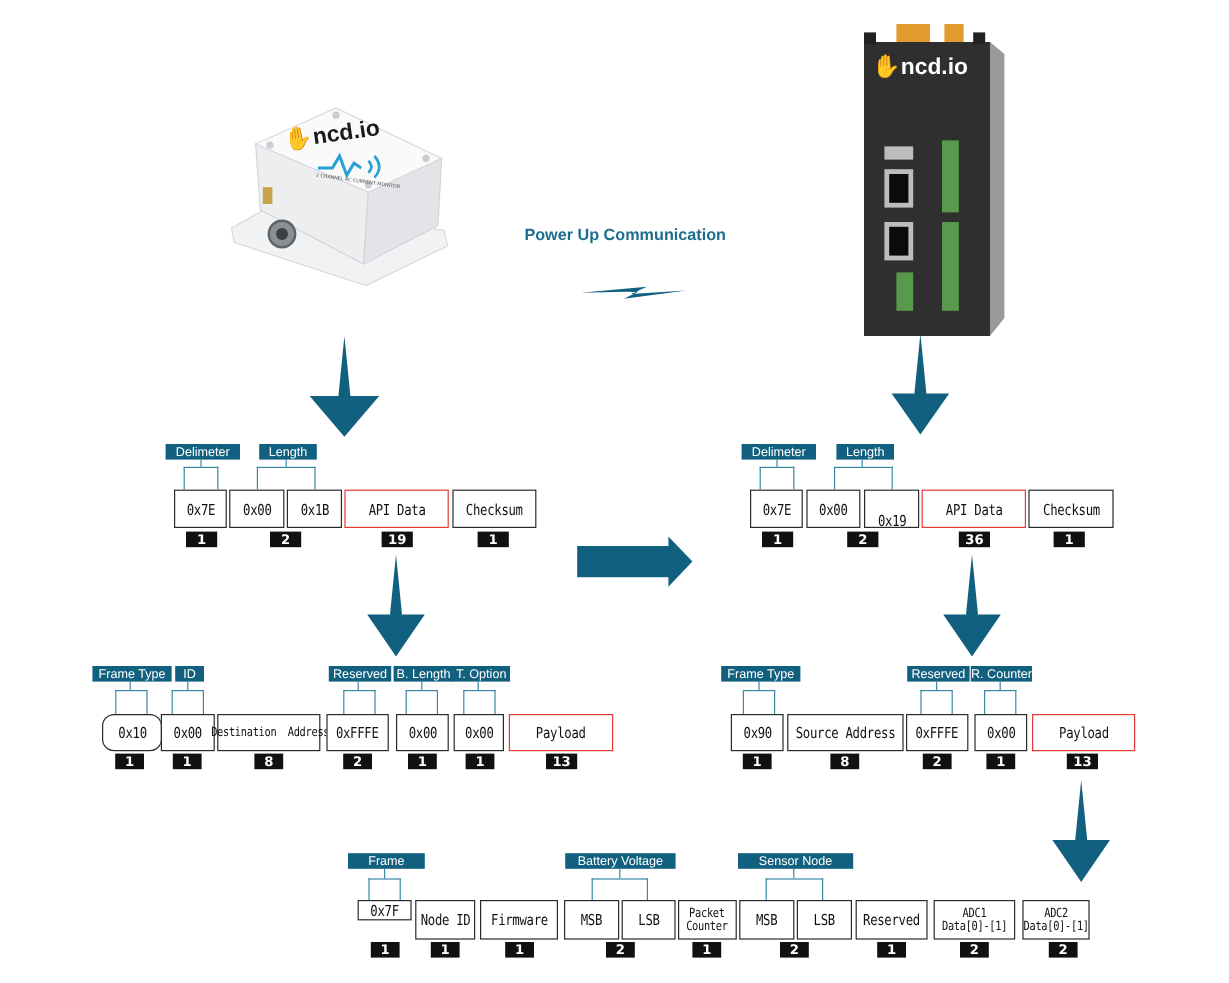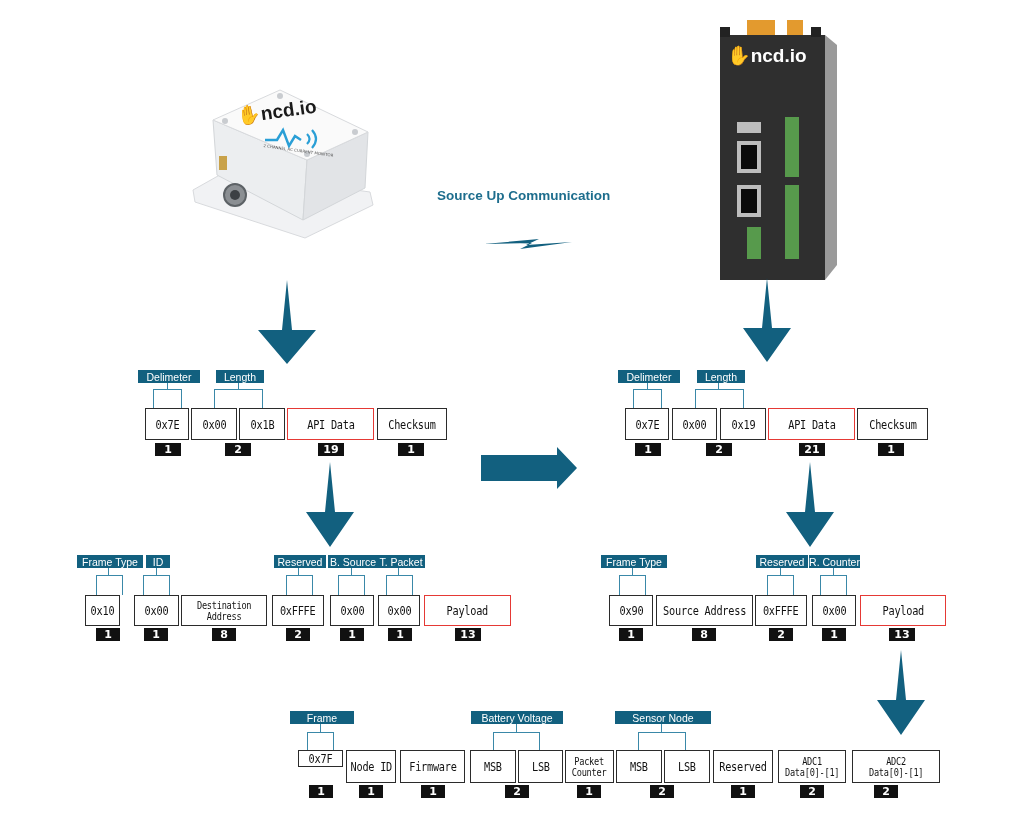"Source Up Communication" div.title { text: Source -> Power }
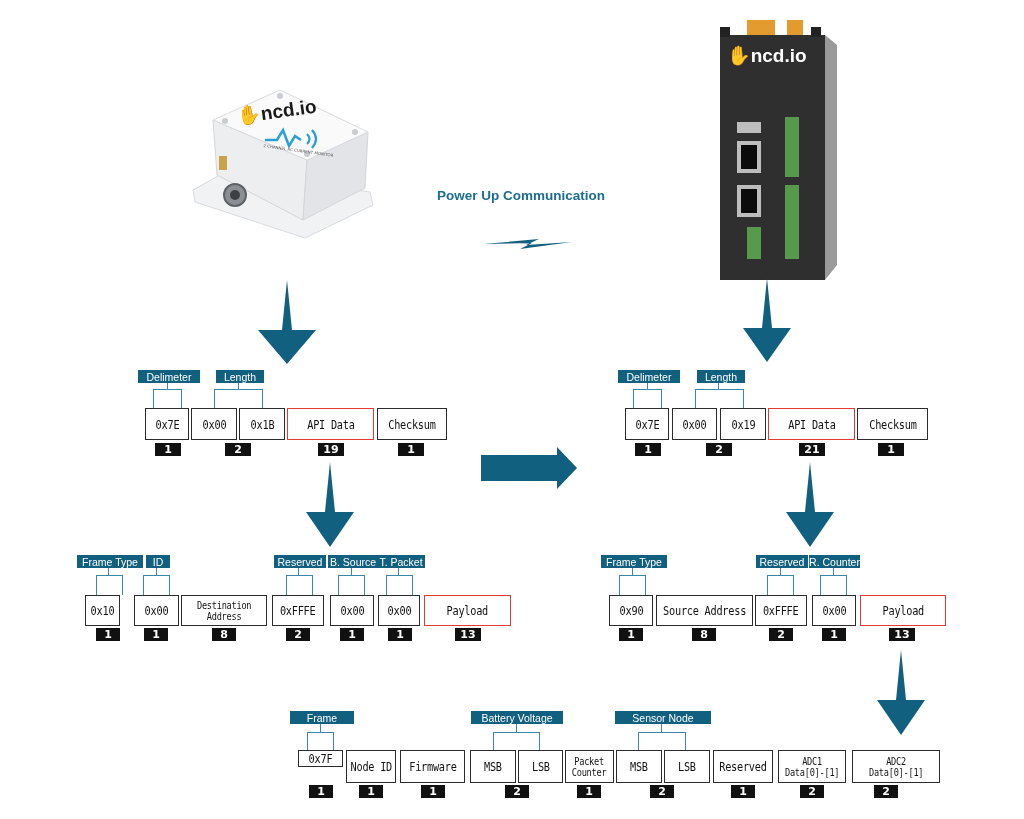"0x19" div.box { align-items: none -> flex-end }
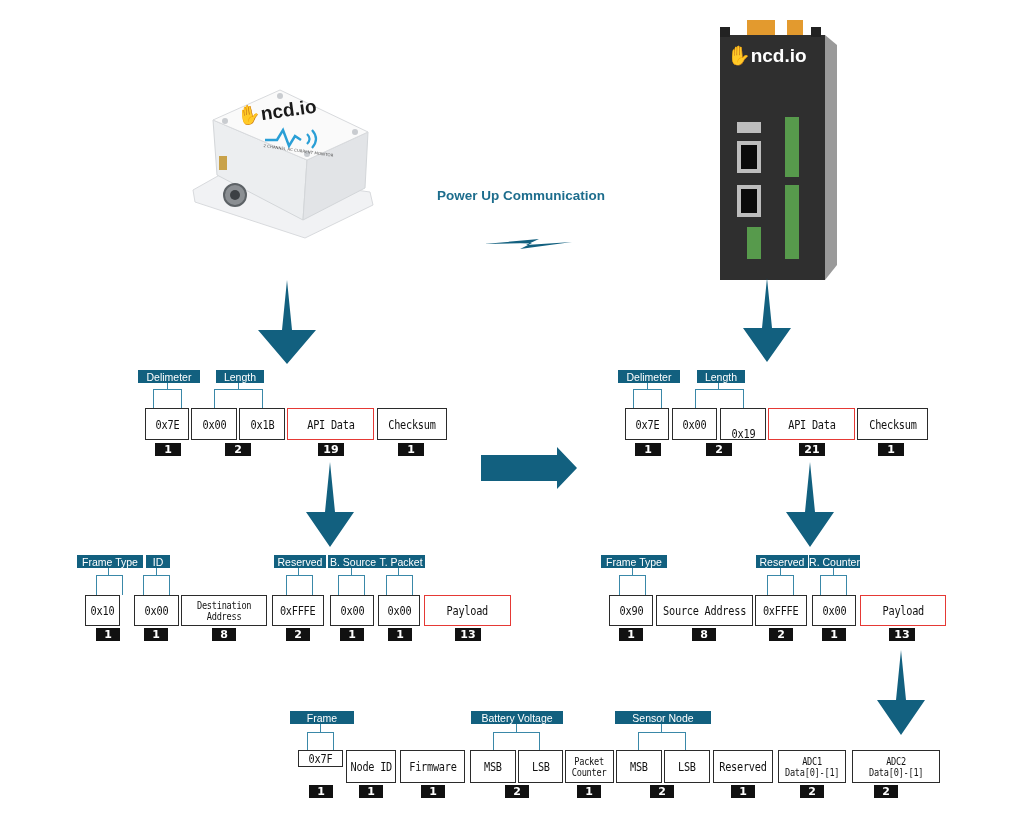"21" div.badge { text: 21 -> 36 }
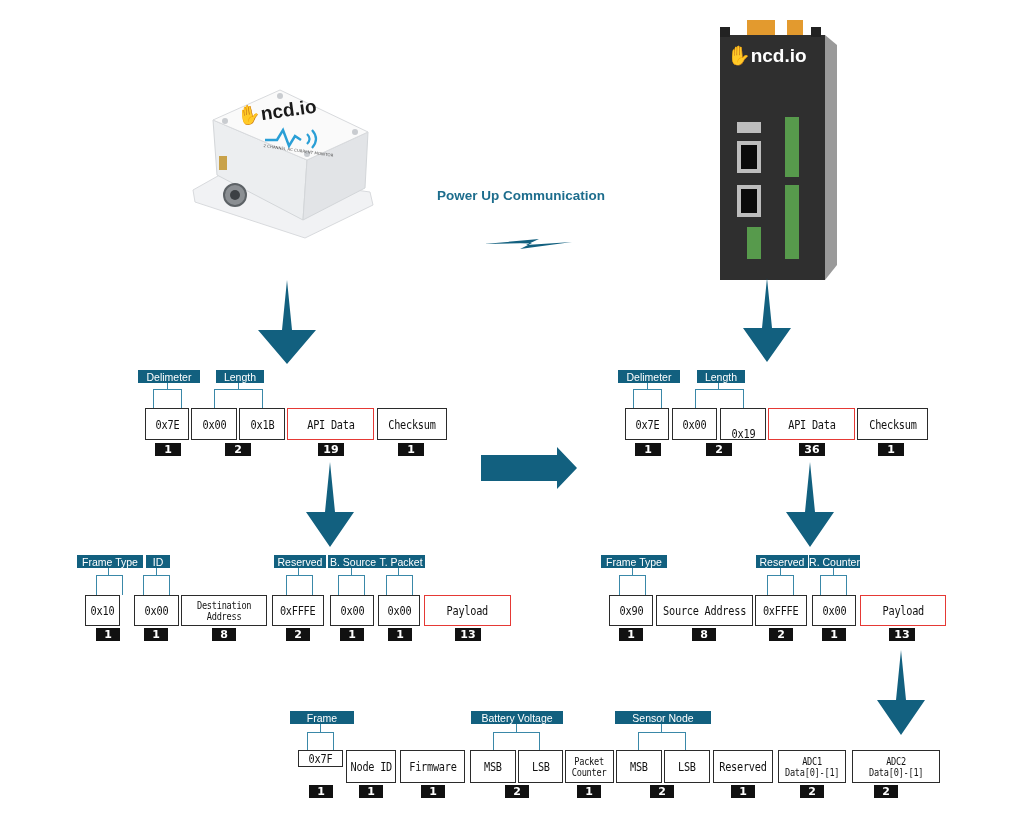"B. Source" div.tag { text: Source -> Length }
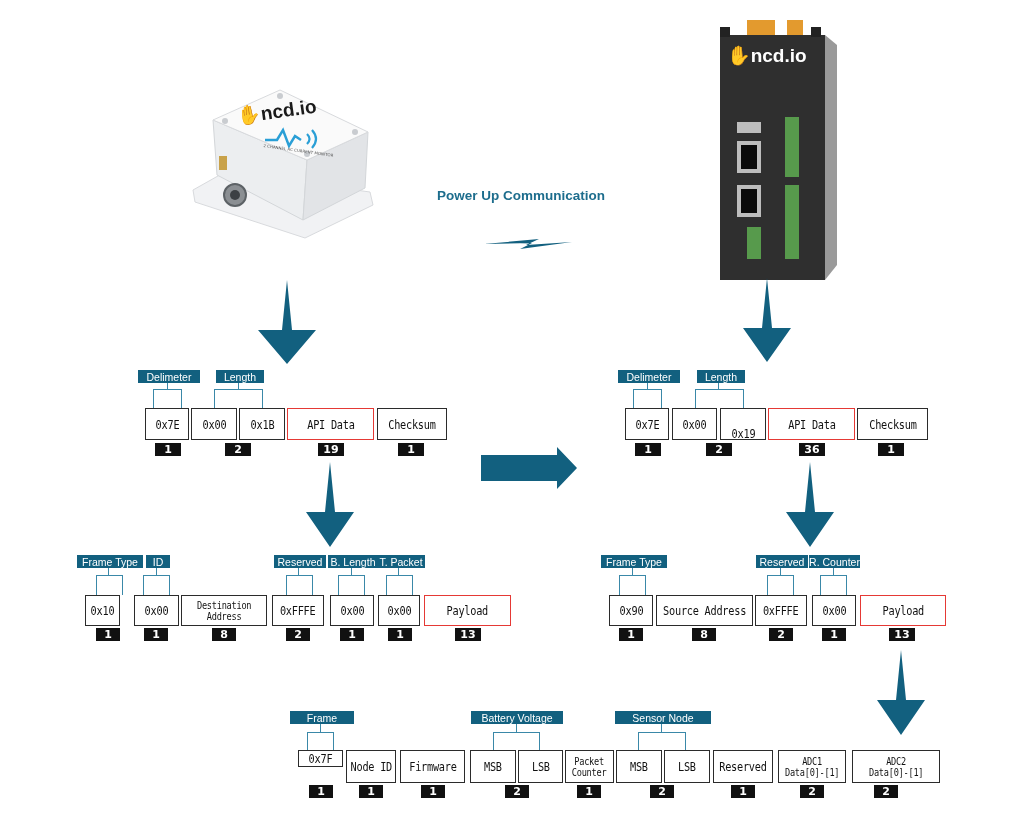"T. Packet" div.tag { text: Packet -> Option }
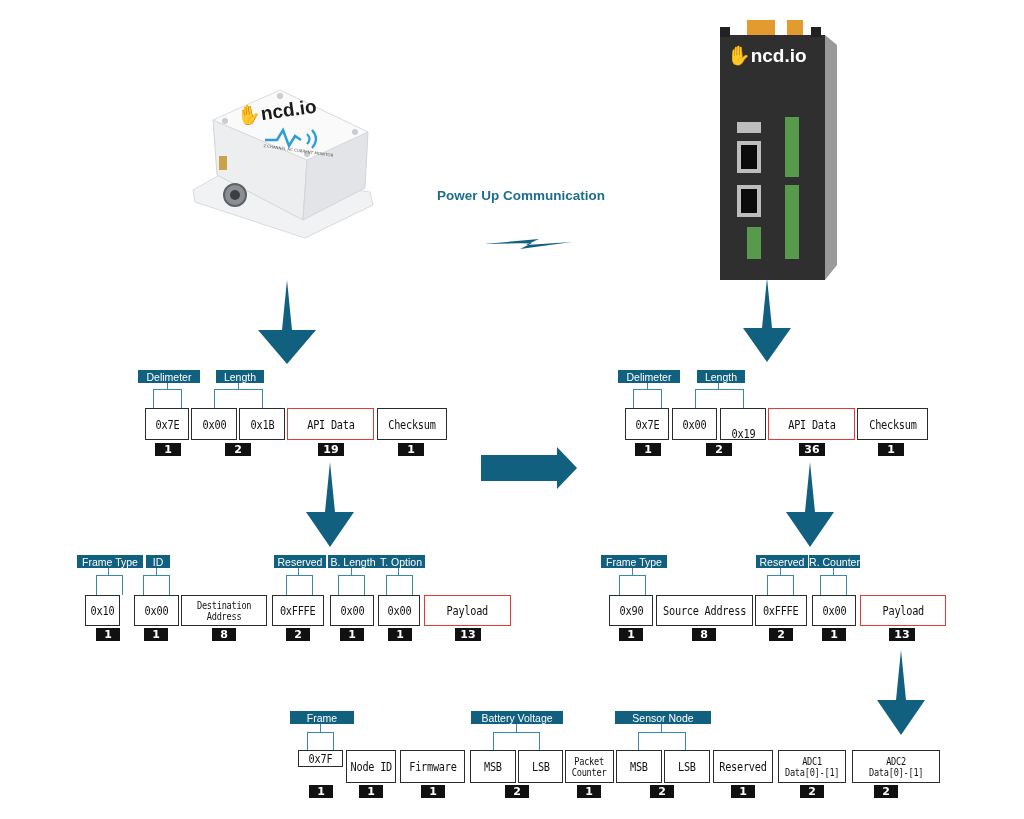"0x10" div.box { border-radius: none -> 10px; width: 35px -> 50px }
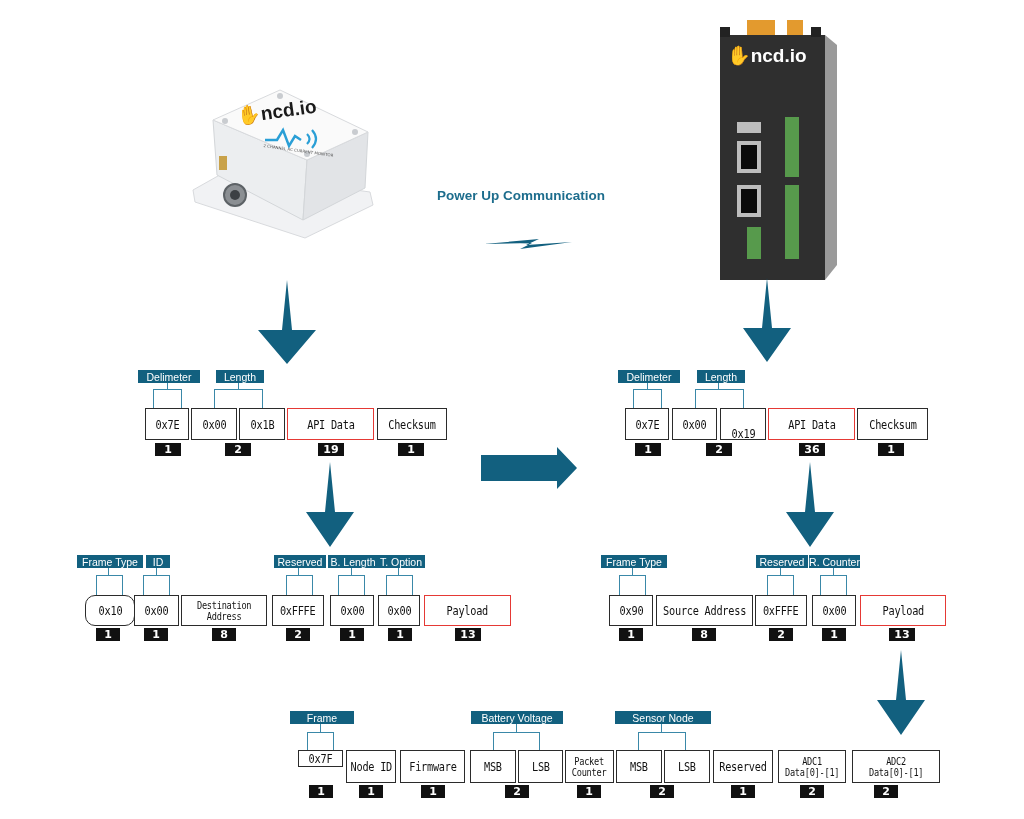"Destination" div.box { flex-direction: column -> row }
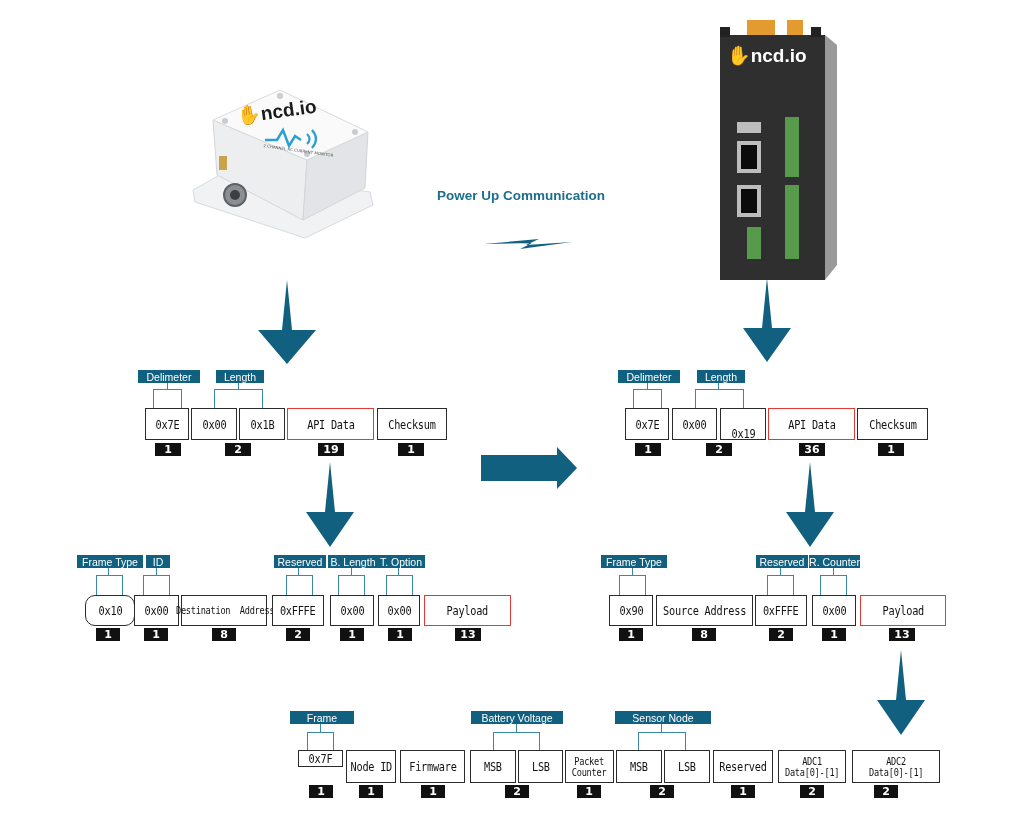"ADC2" div.box { width: 88px -> 56px }
